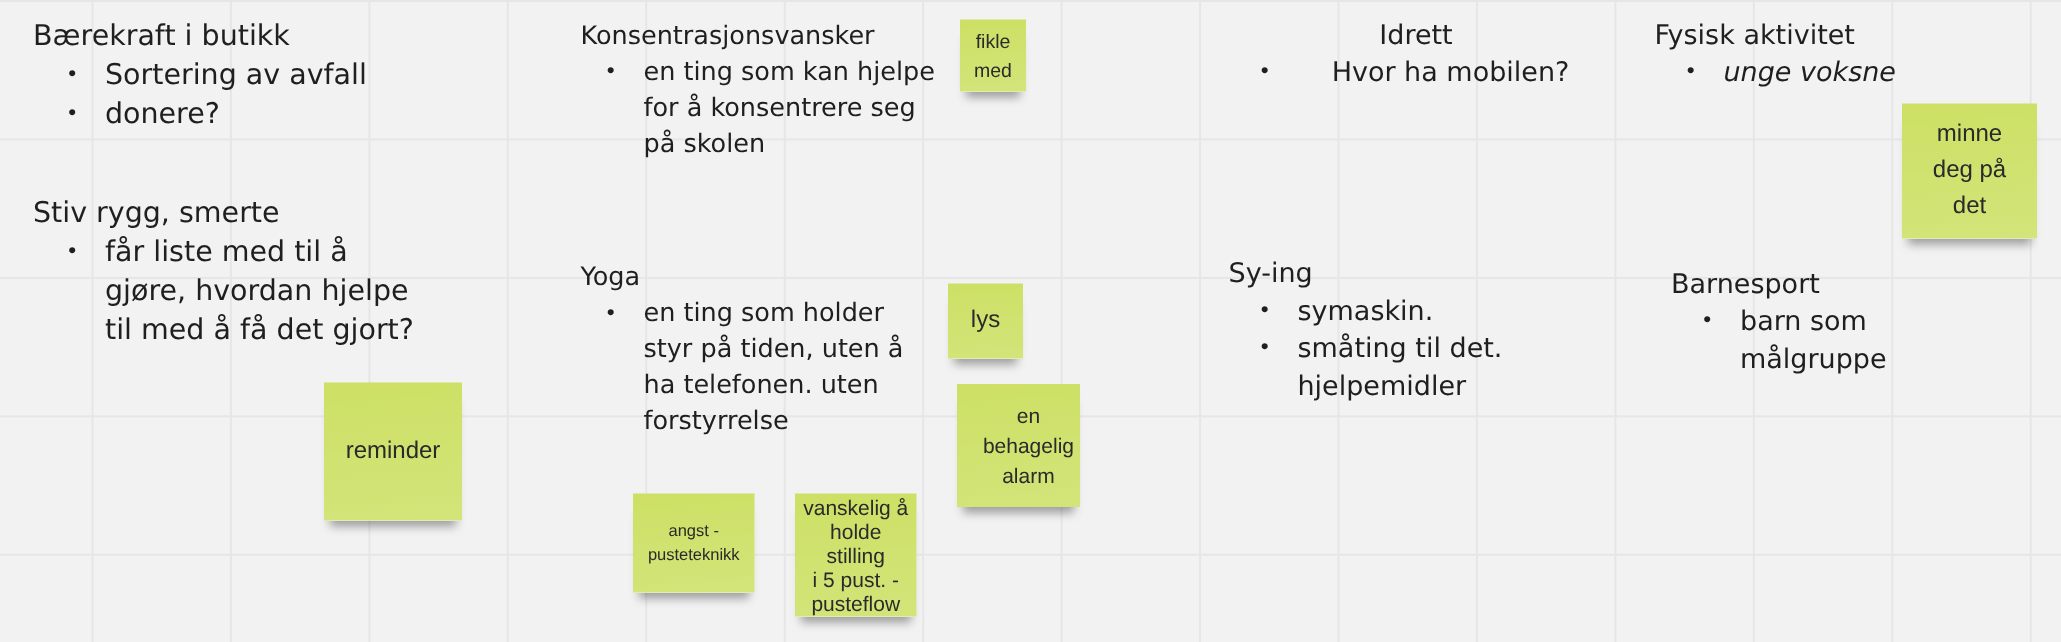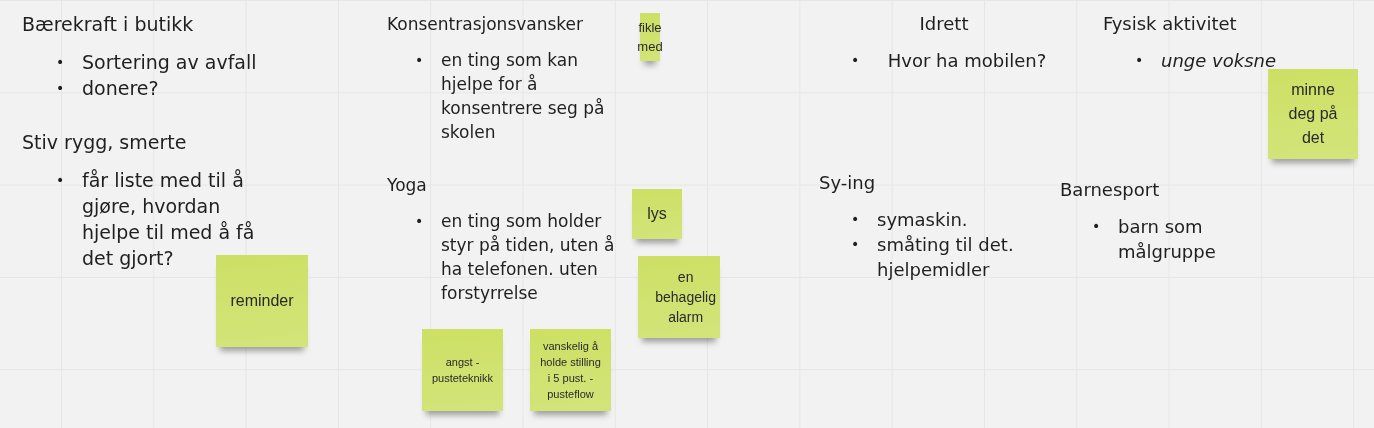"fikle" div.sticky { width: 20px -> 44px }
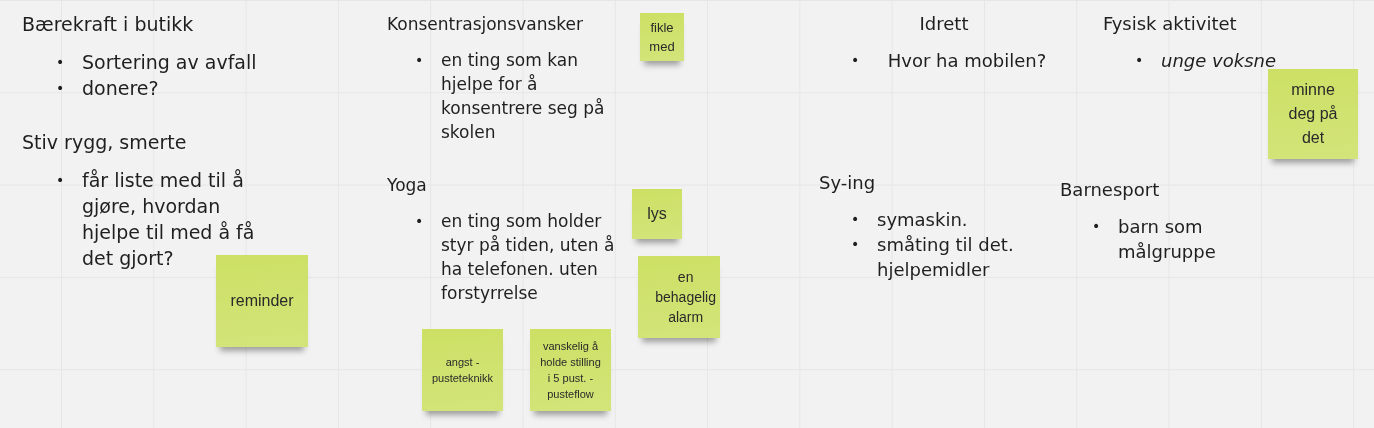"Sortering av avfall" .text-block ul { margin: 12px -> 0 }
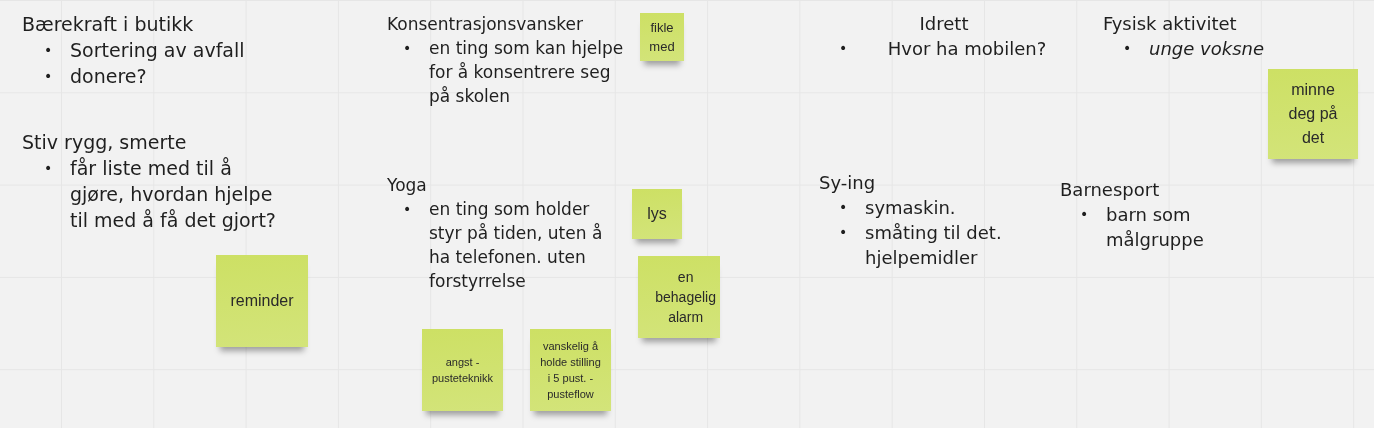"Barnesport" div.text-block { left: 1060px -> 1114px }
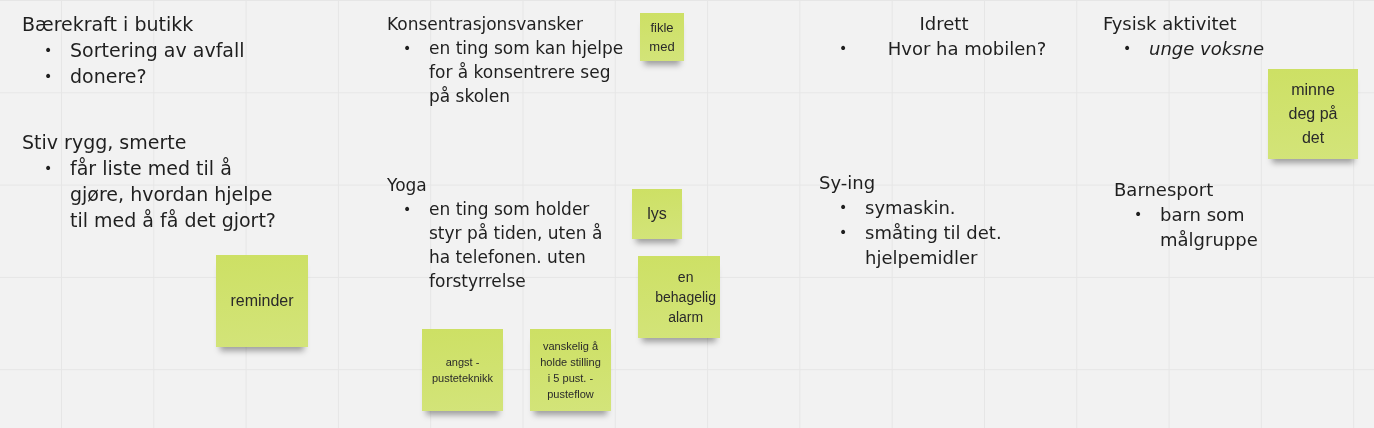"vanskelig å" div.sticky { font-size: 11px -> 14px }
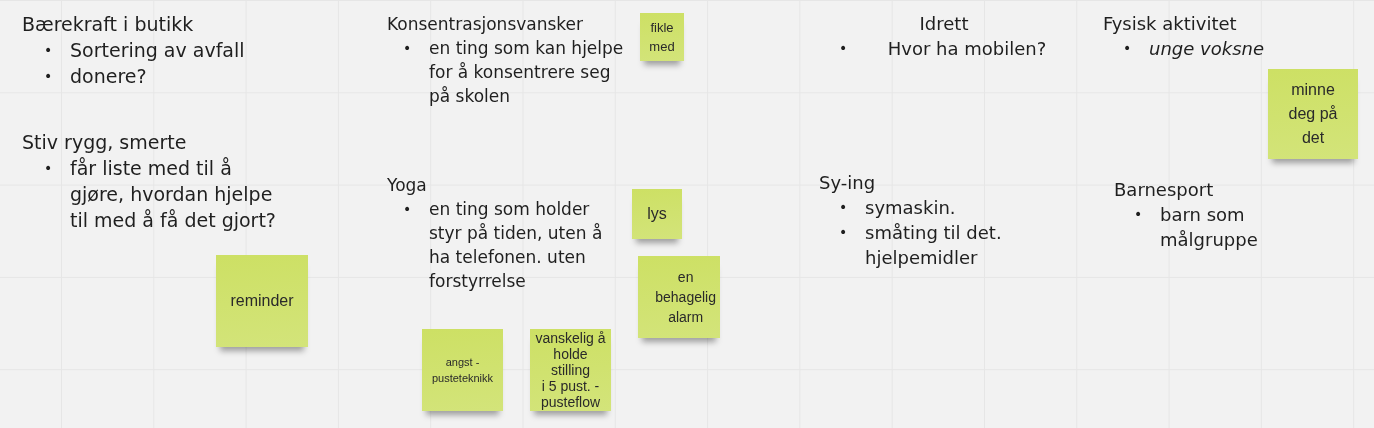"angst -" div.sticky { height: 82px -> 66px }
